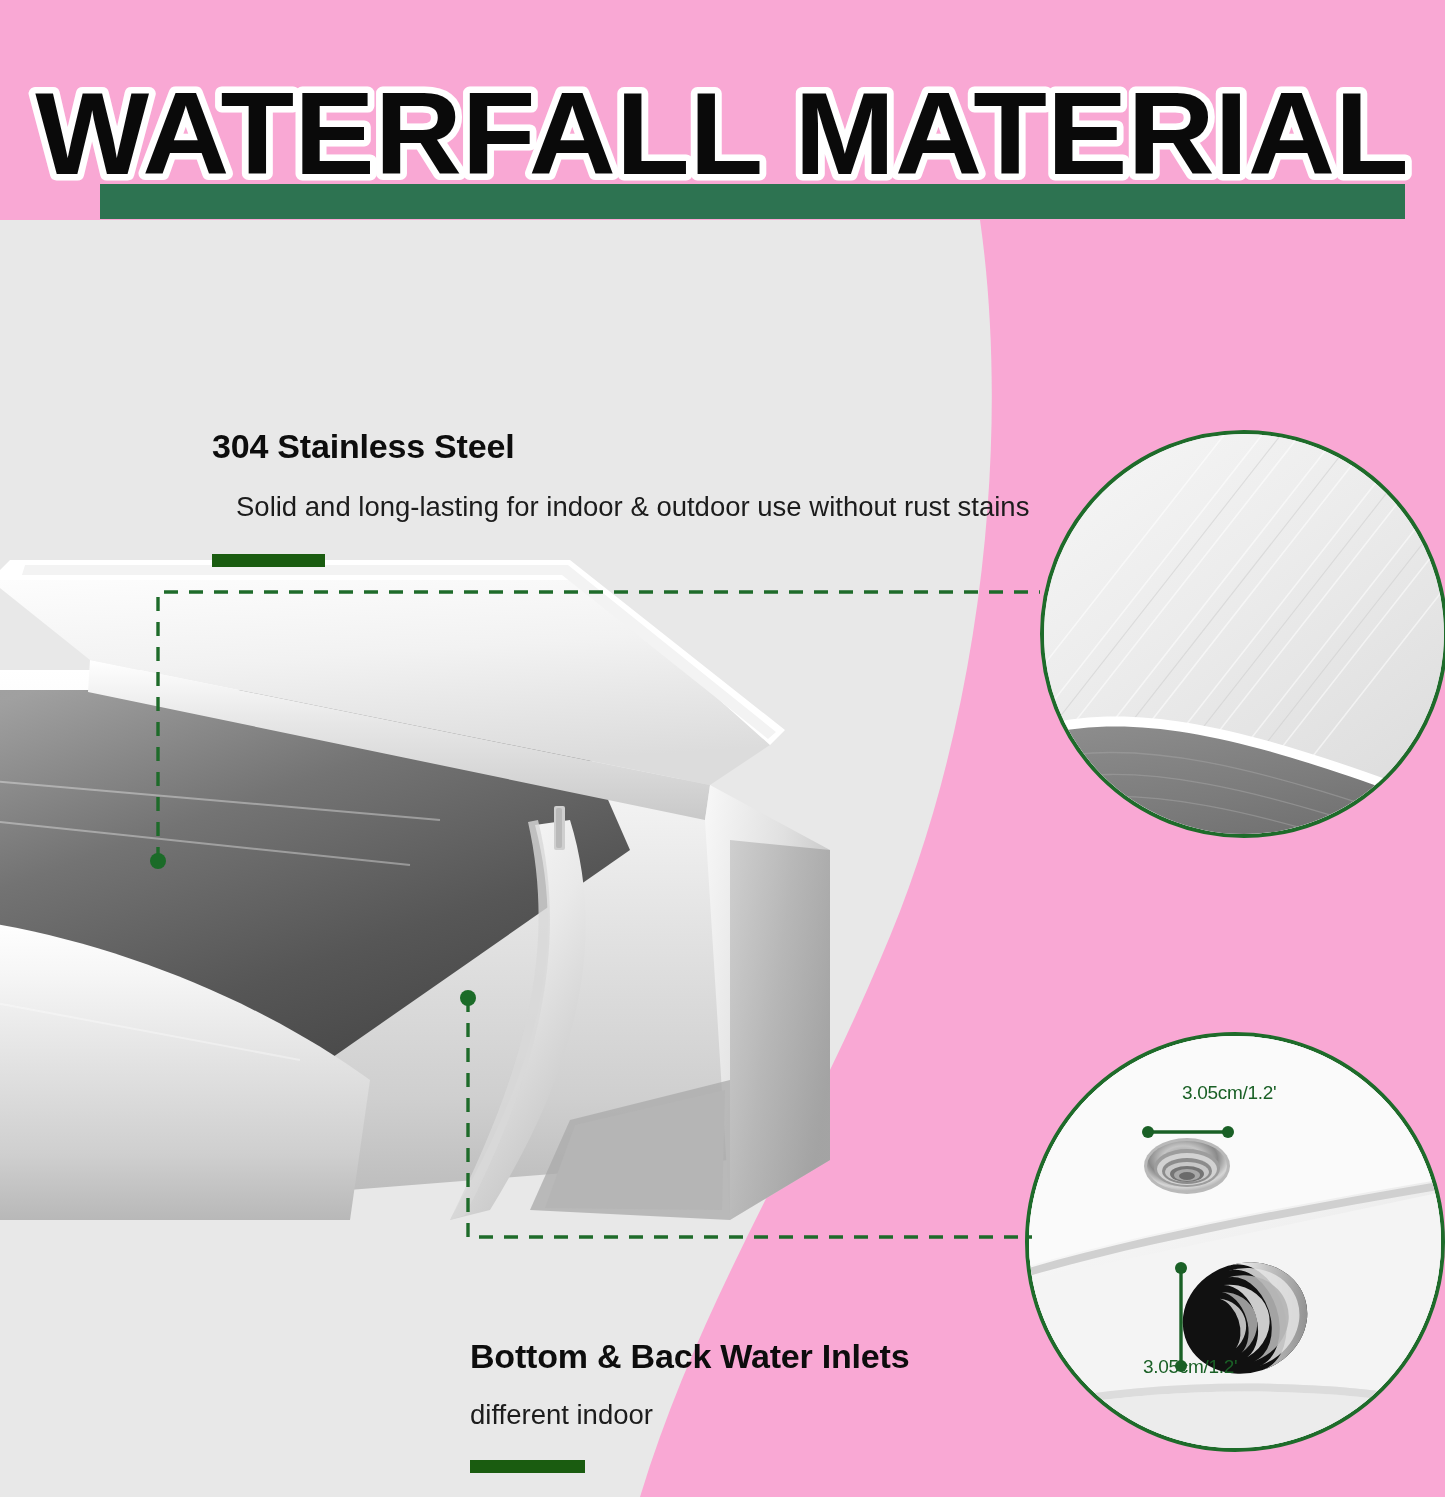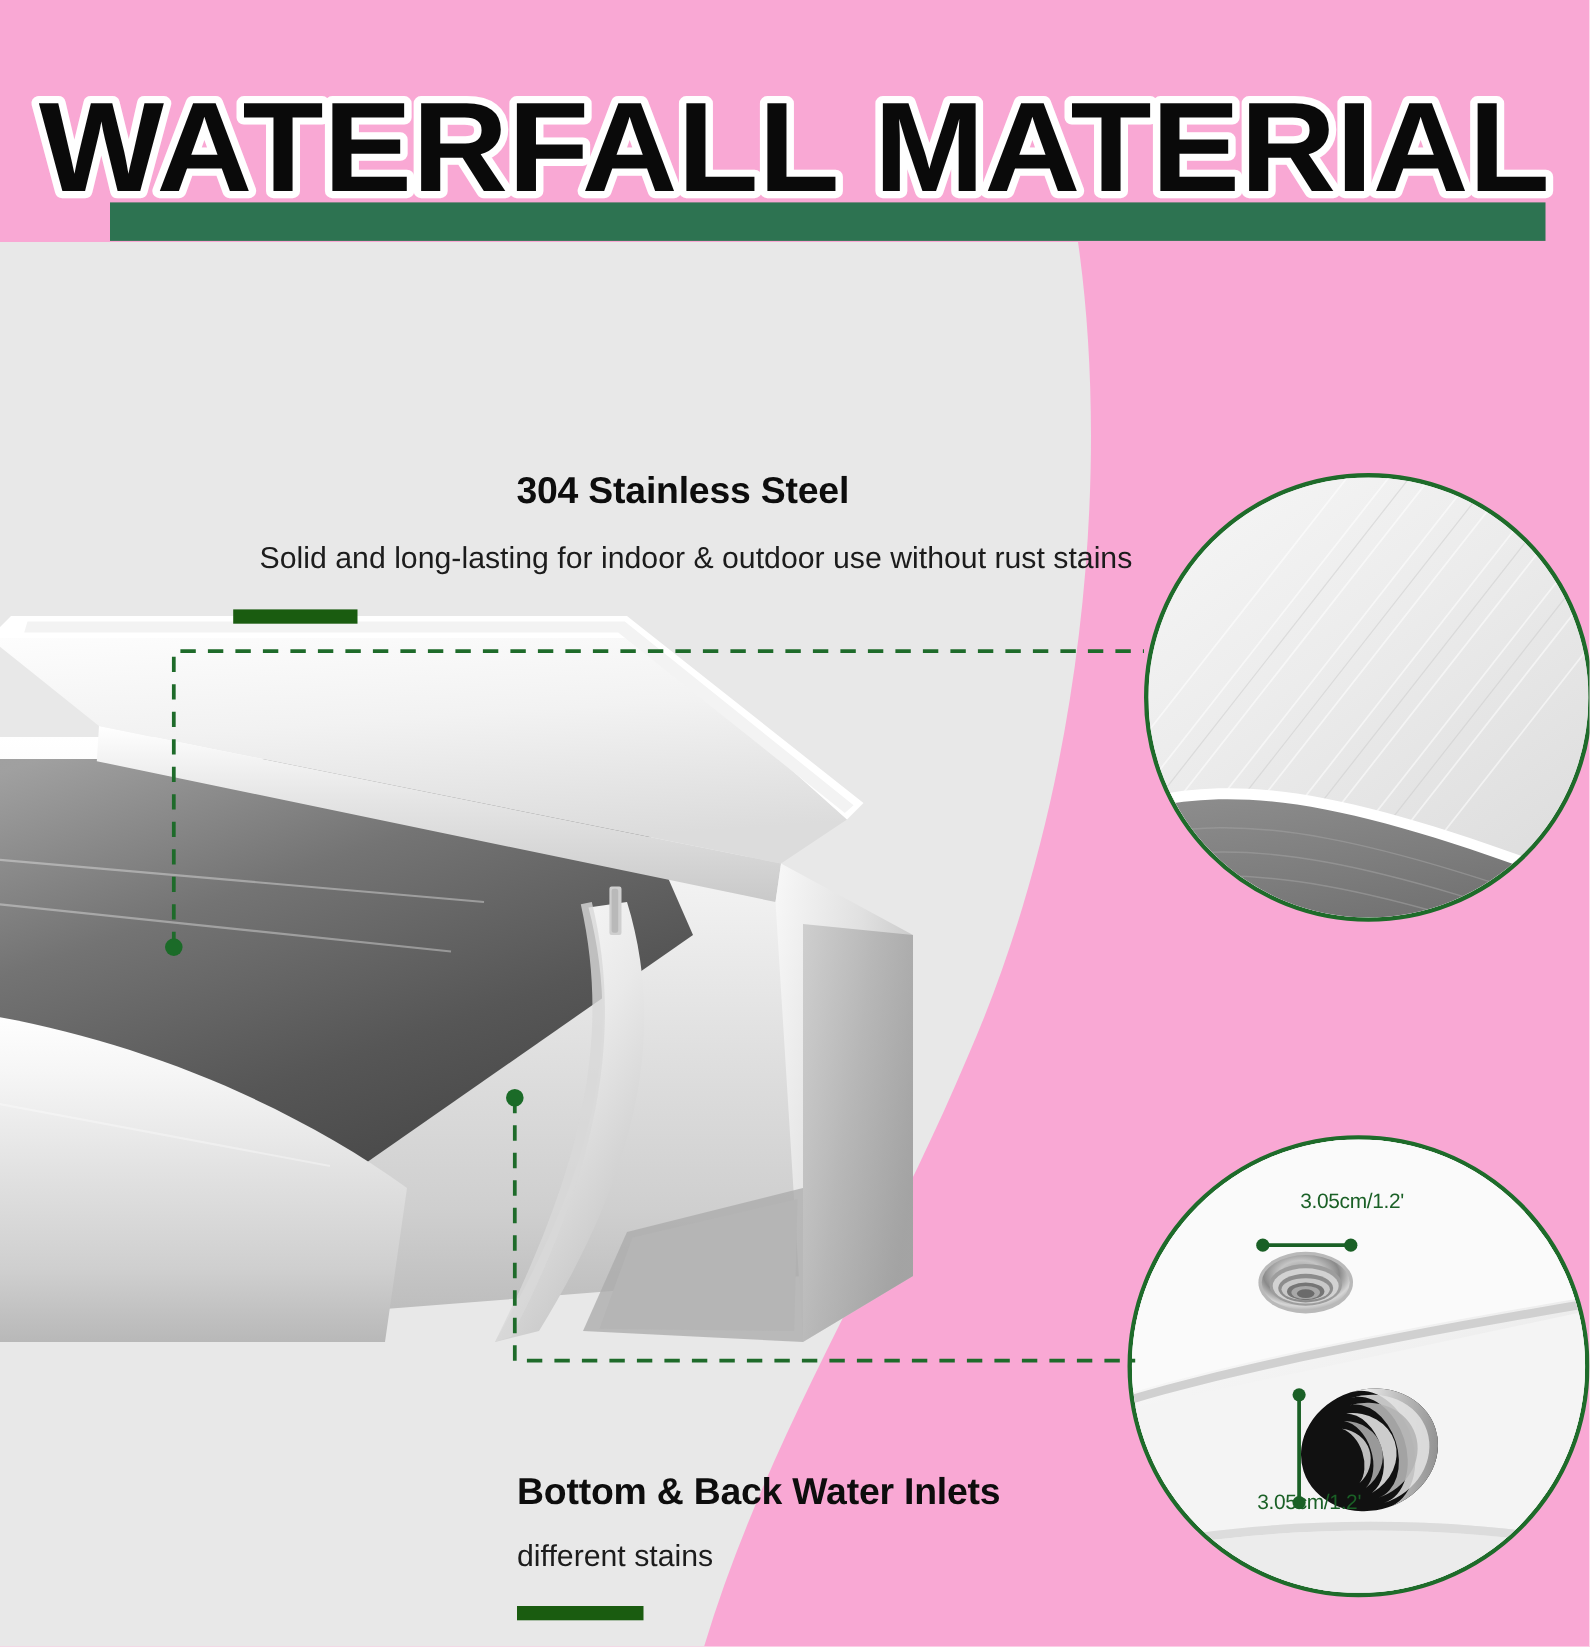"304 Stainless Steel" #feat-steel { text-align: center -> none }
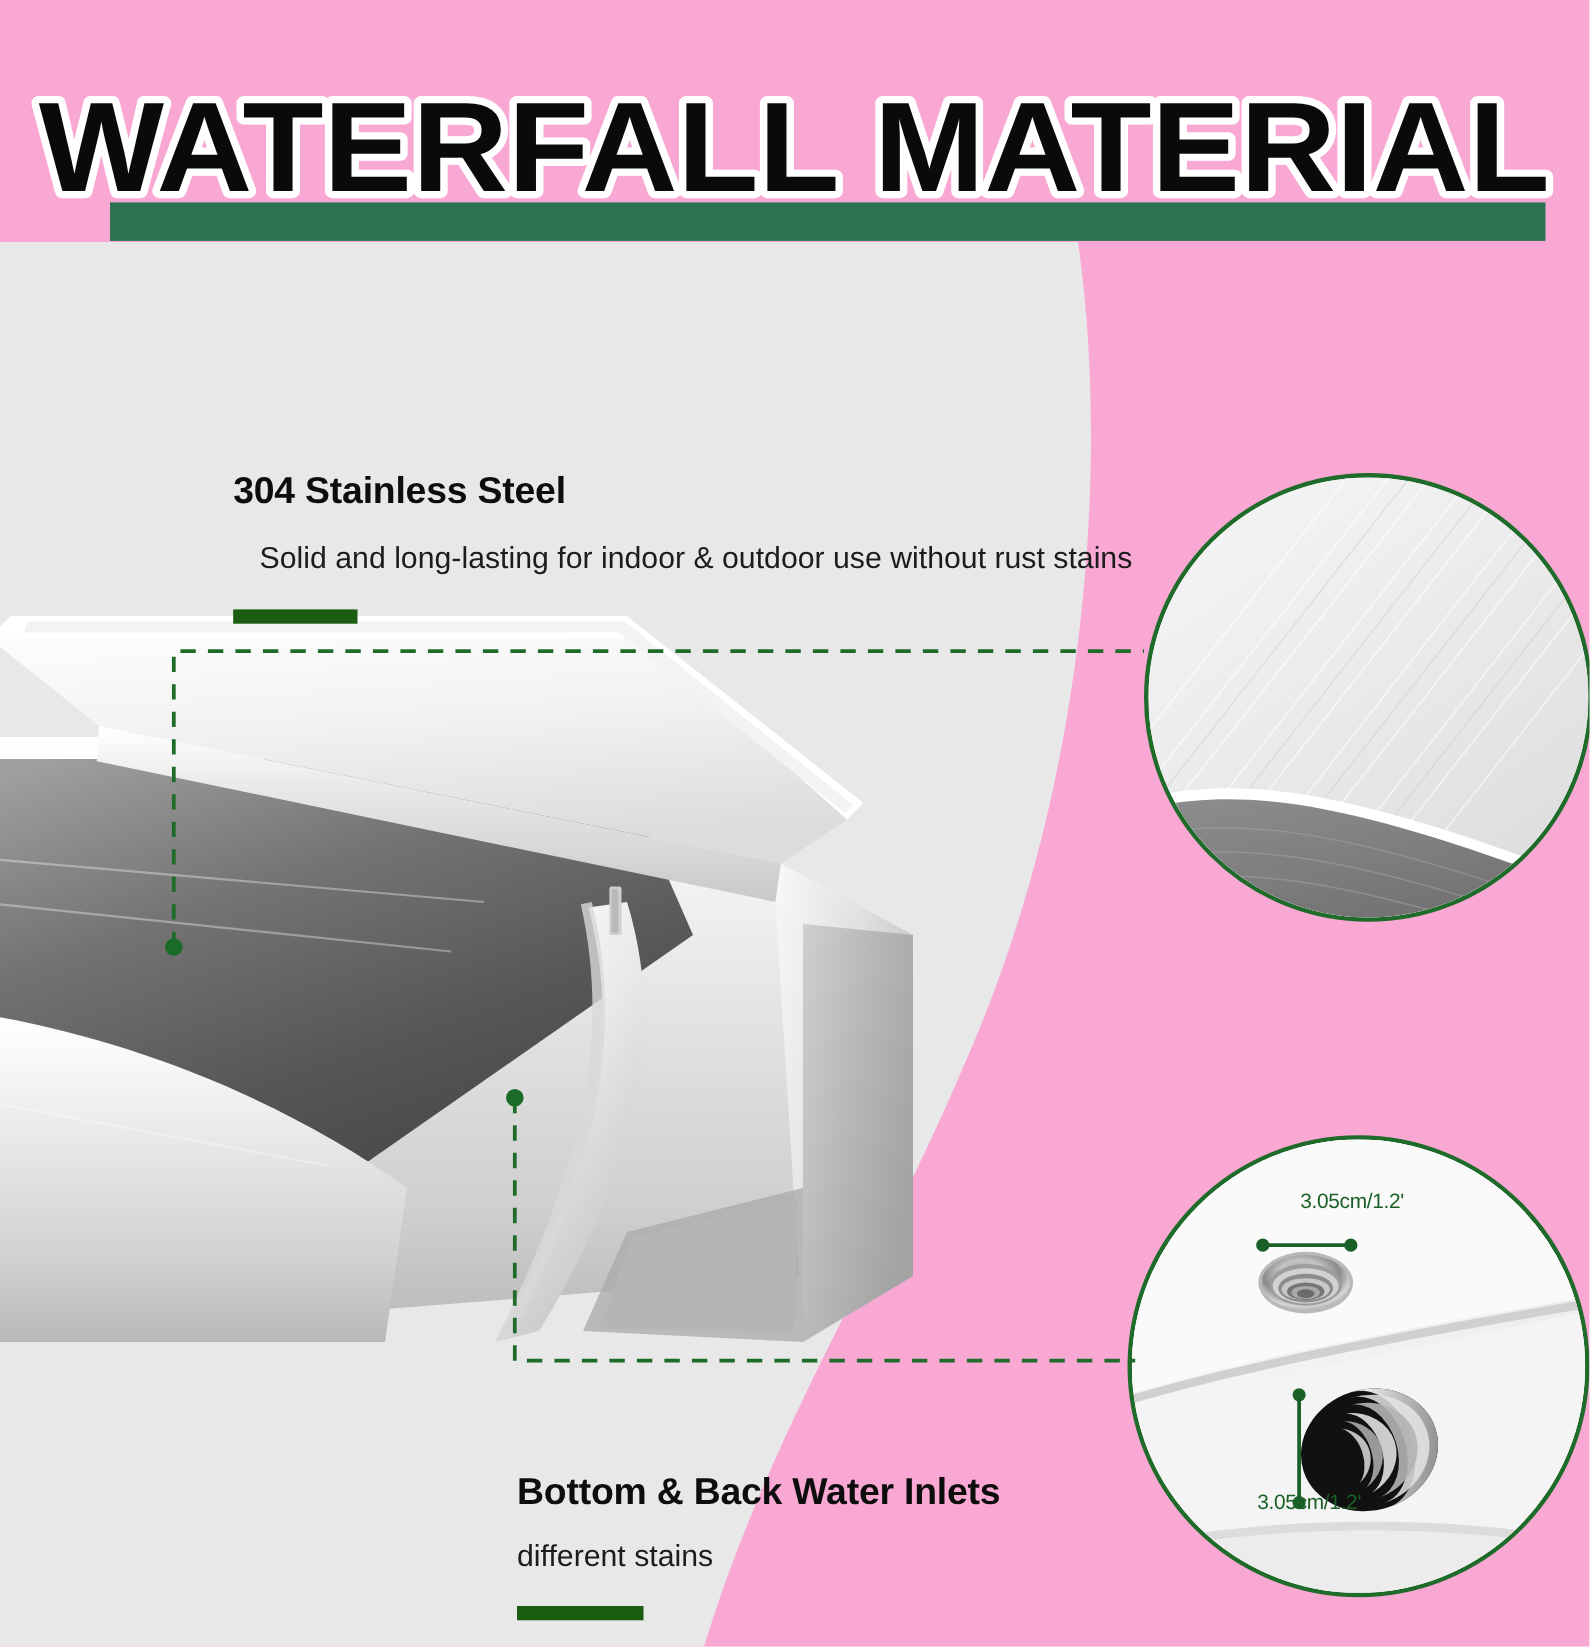"different stains" div { text: stains -> indoor }
